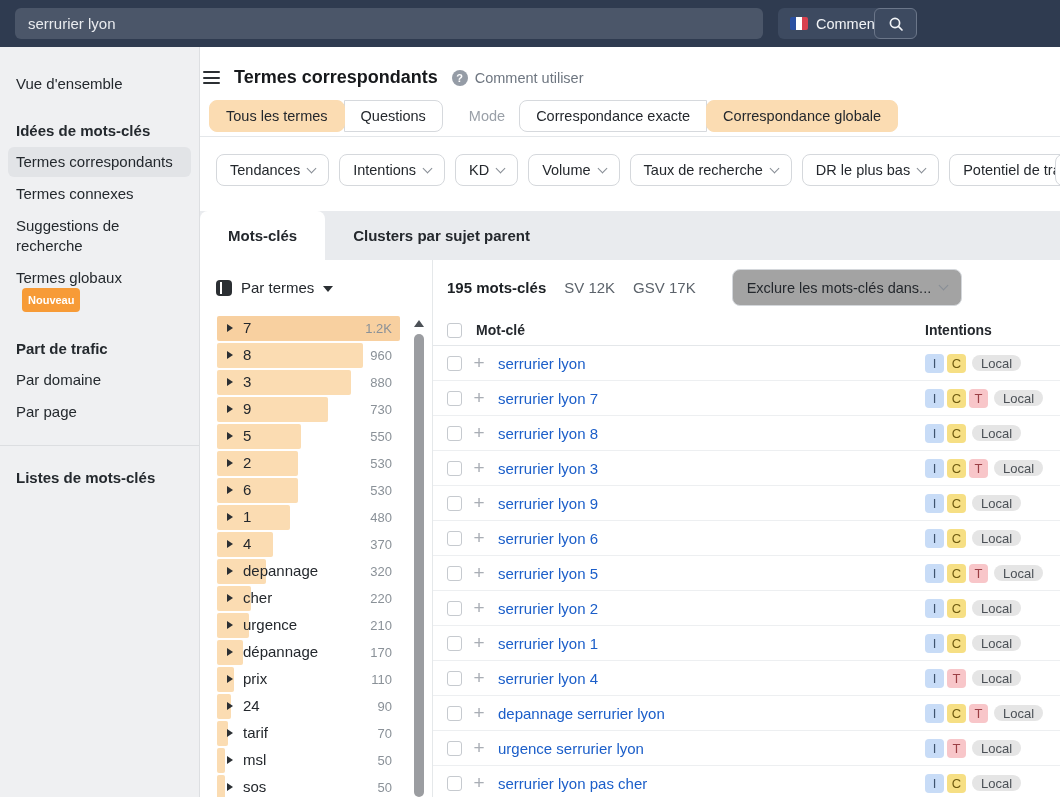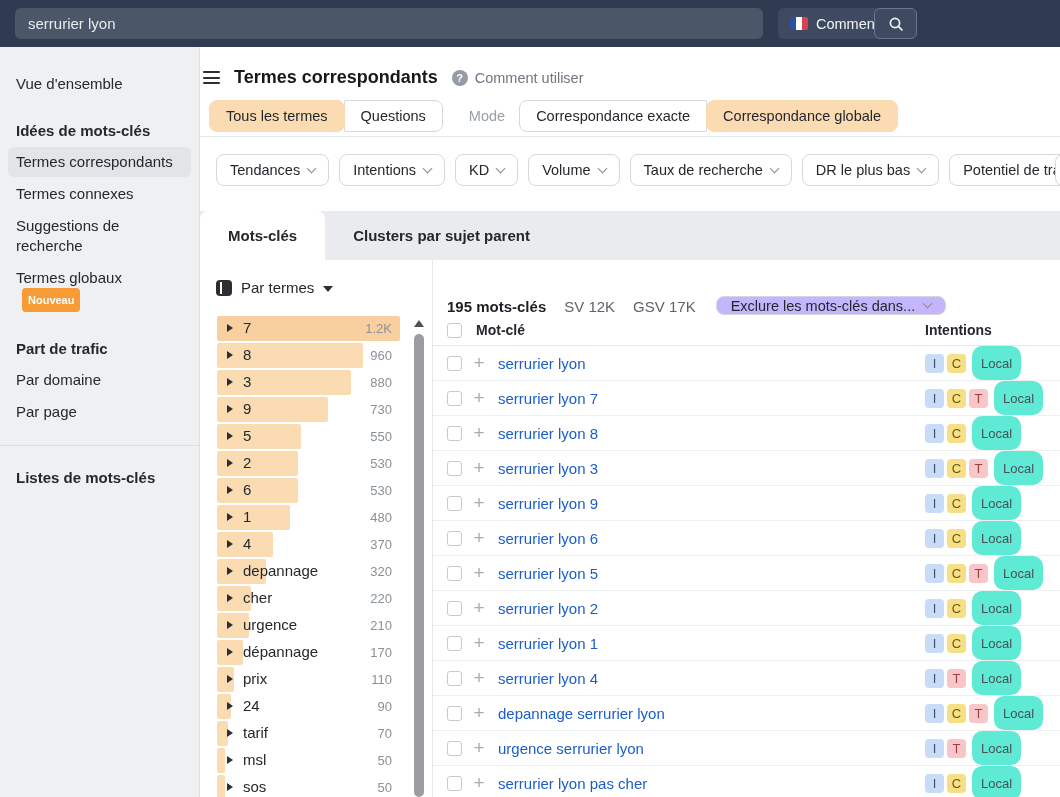"195 mots-clés" .table-toolbar { align-items: flex-end -> center }
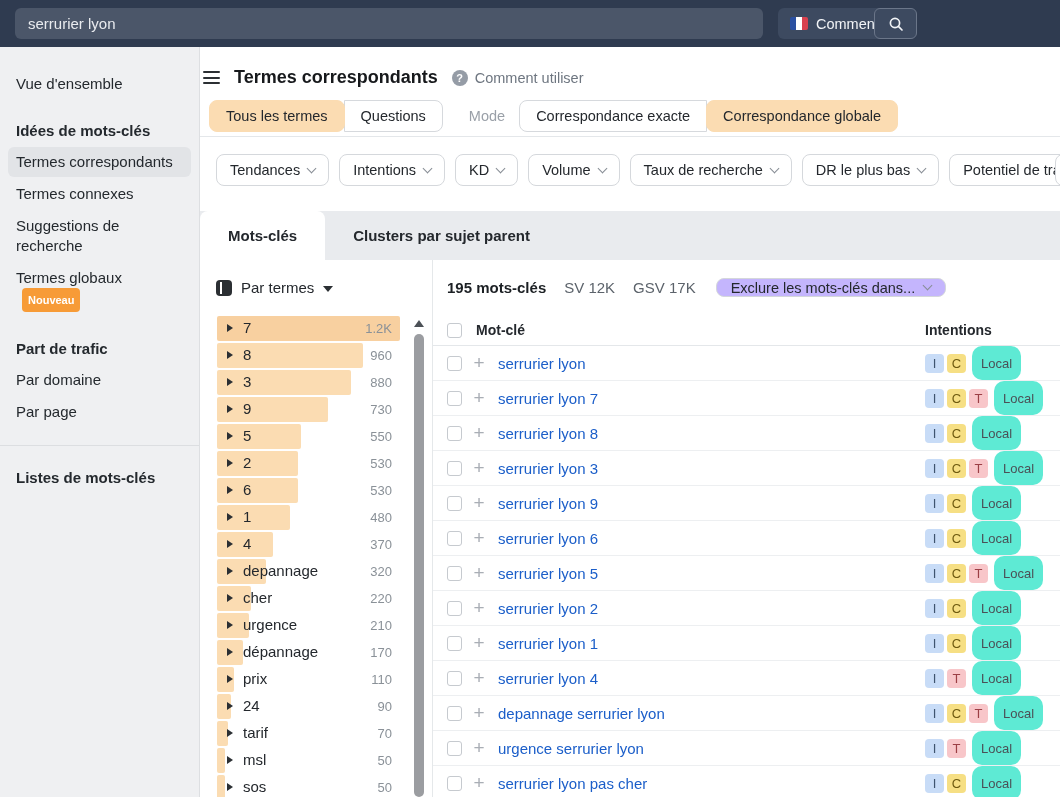"Exclure les mots-clés dans..." .exclude-btn { background: #c4b5fd -> #a3a3a3; height: 19px -> 37px; margin-left: 20px -> 36px }
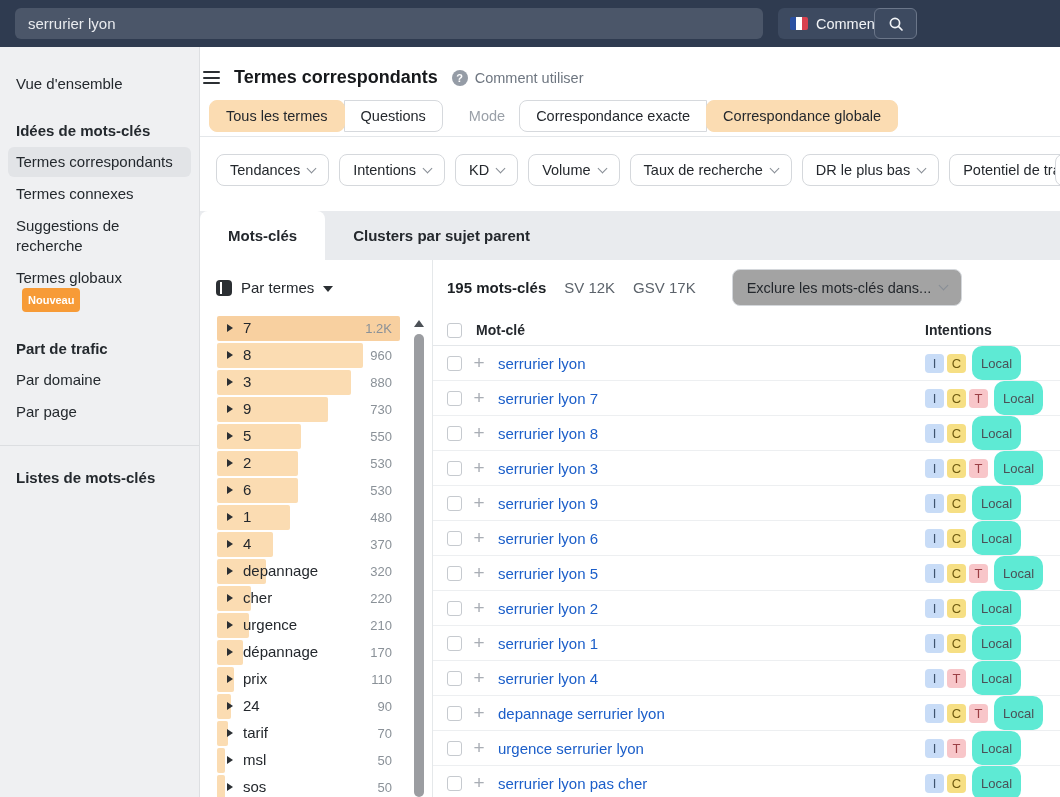"Local" .ib-local { background: #5eead4 -> #e5e5e5; height: 34px -> 16px }
